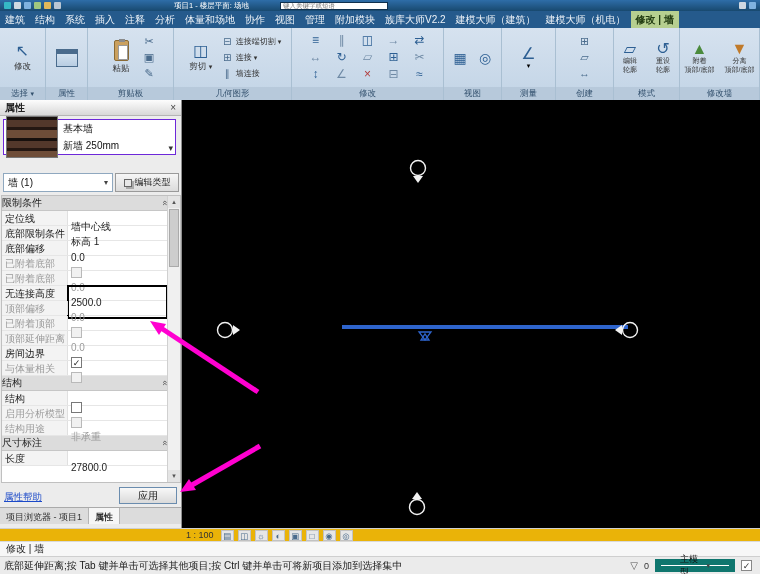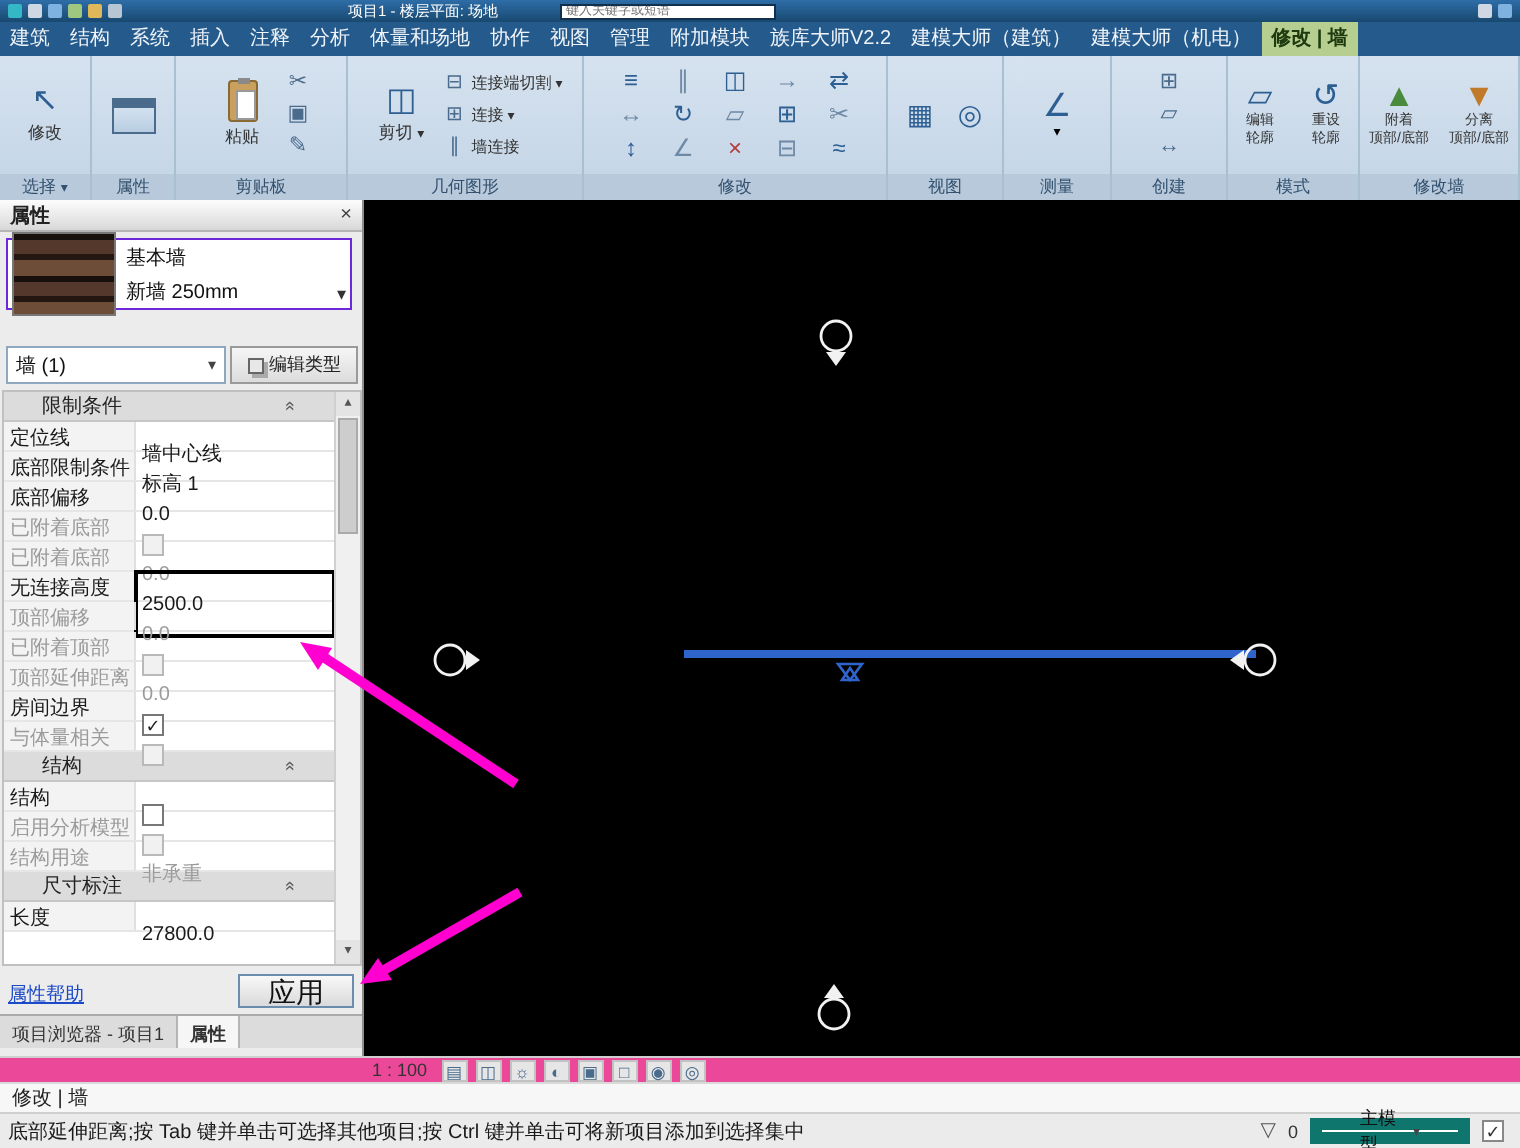"限制条件" .psection { padding: 0 19px -> 0 0 }
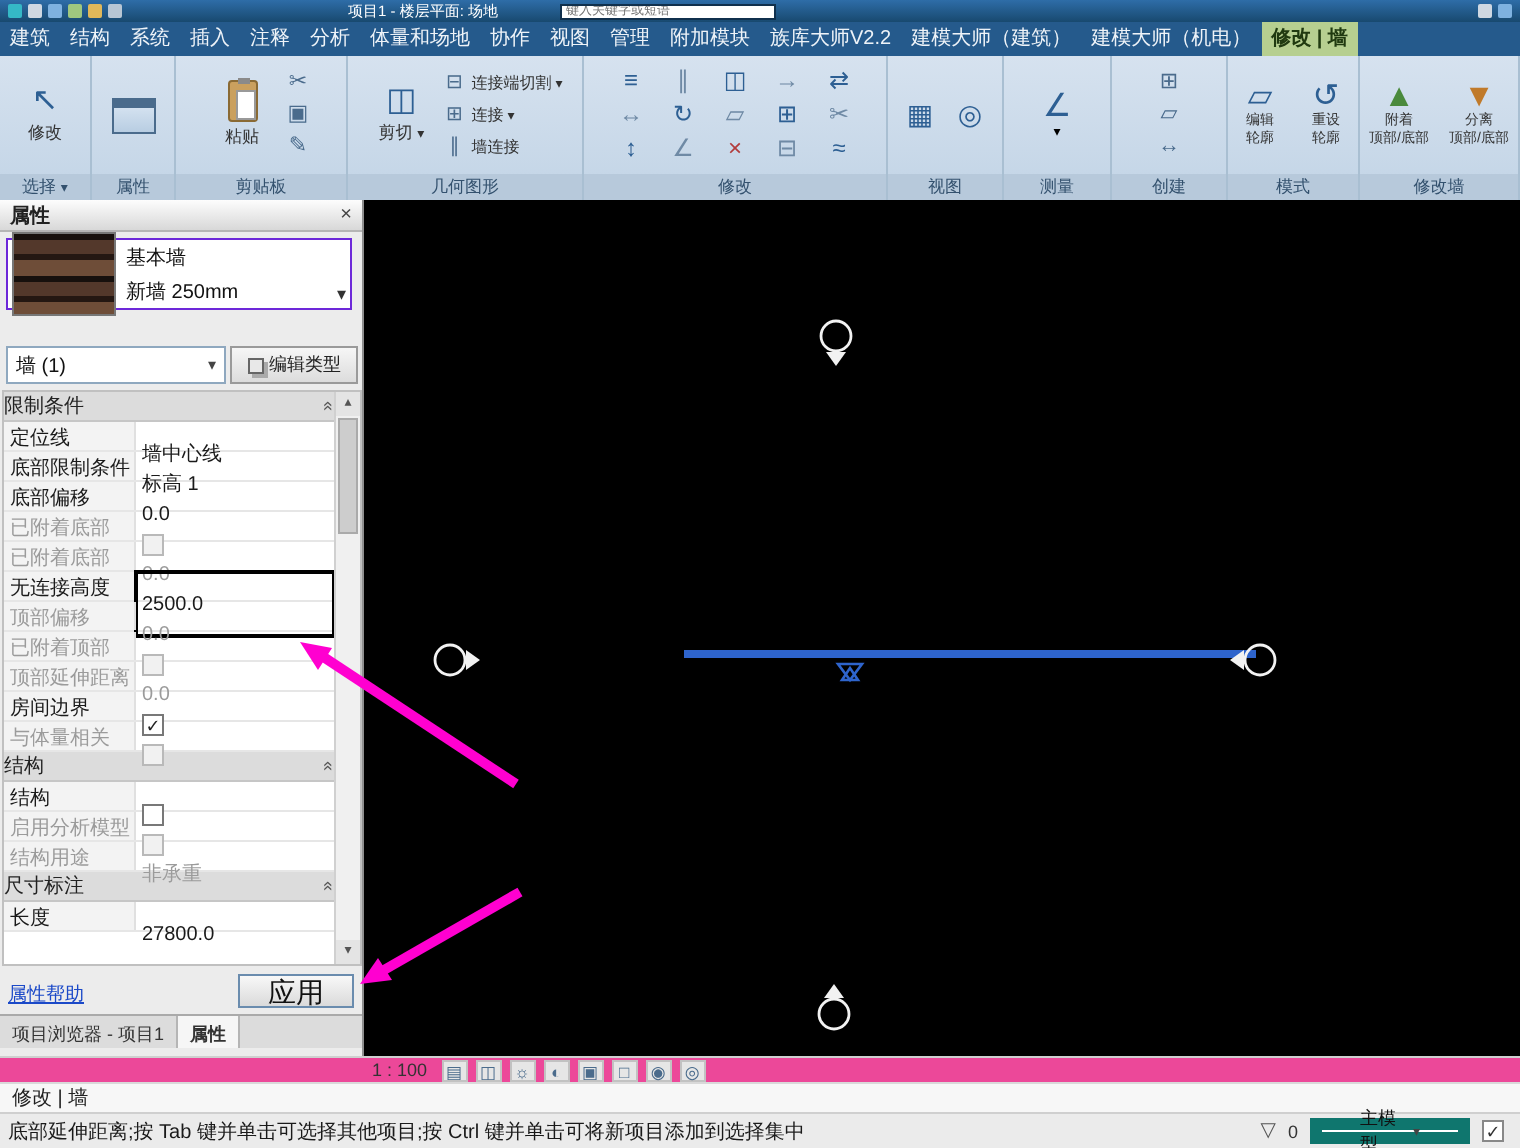"应用" .apply-btn { font-size: 14px -> 10px }
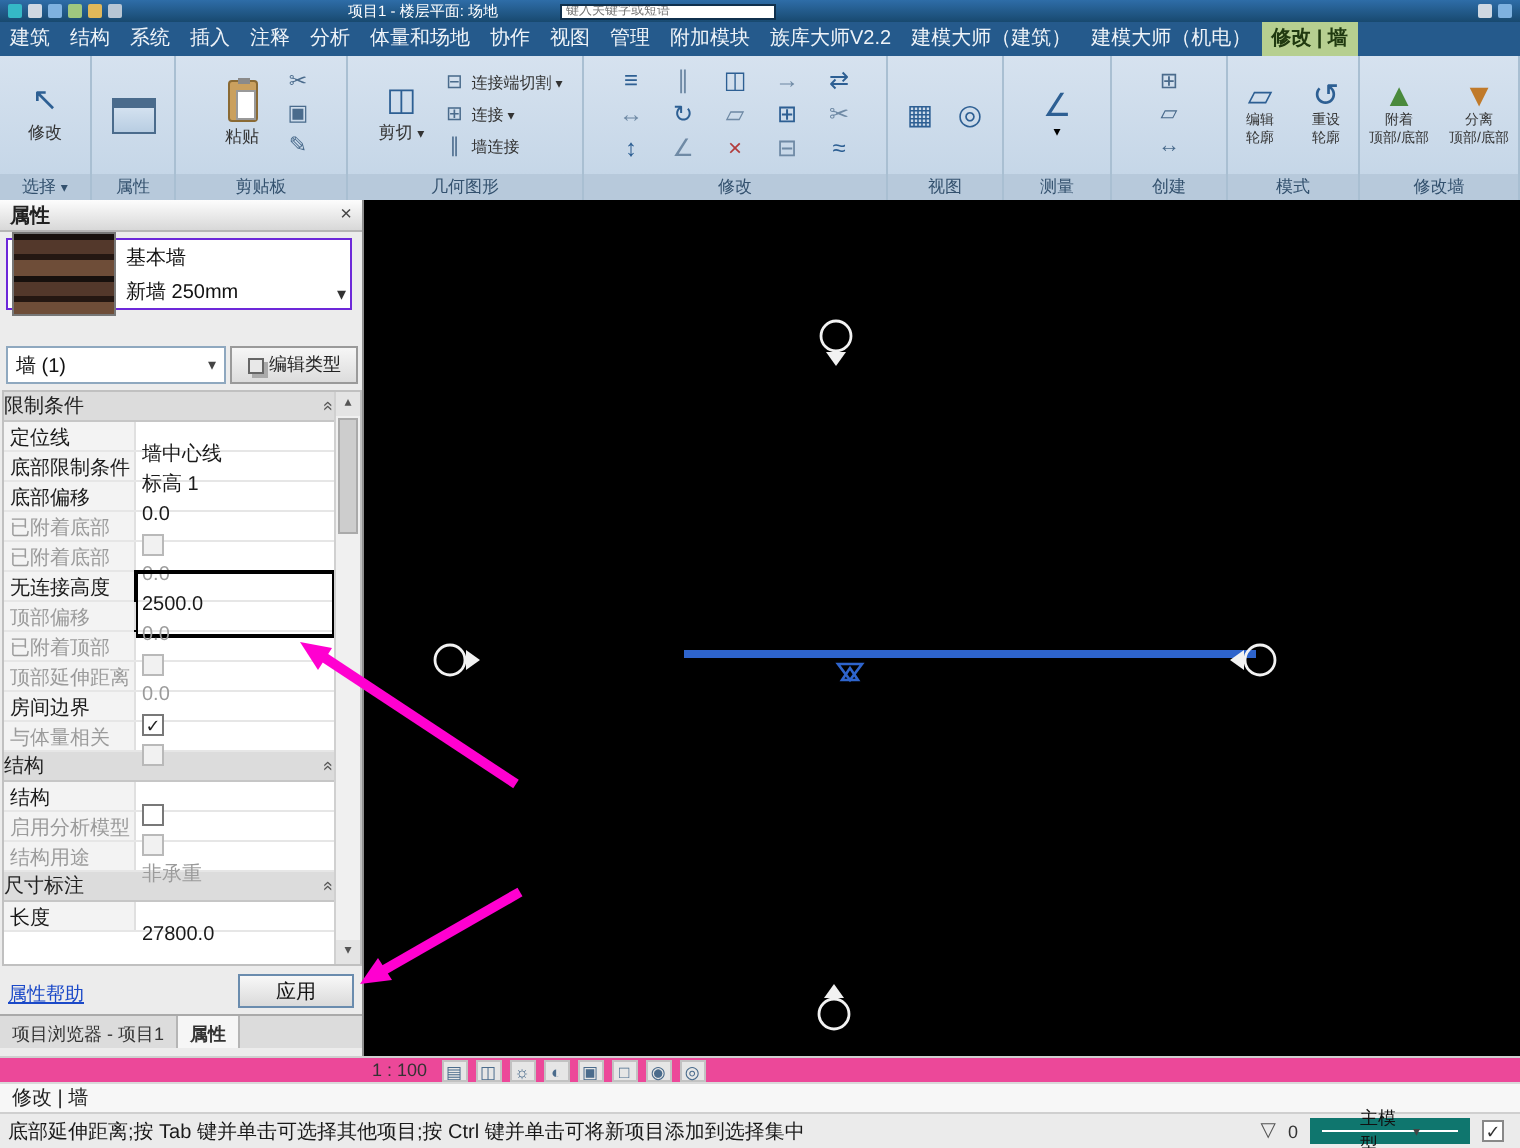"1 : 100" .viewbar { background: #ec4899 -> #eab308 }
